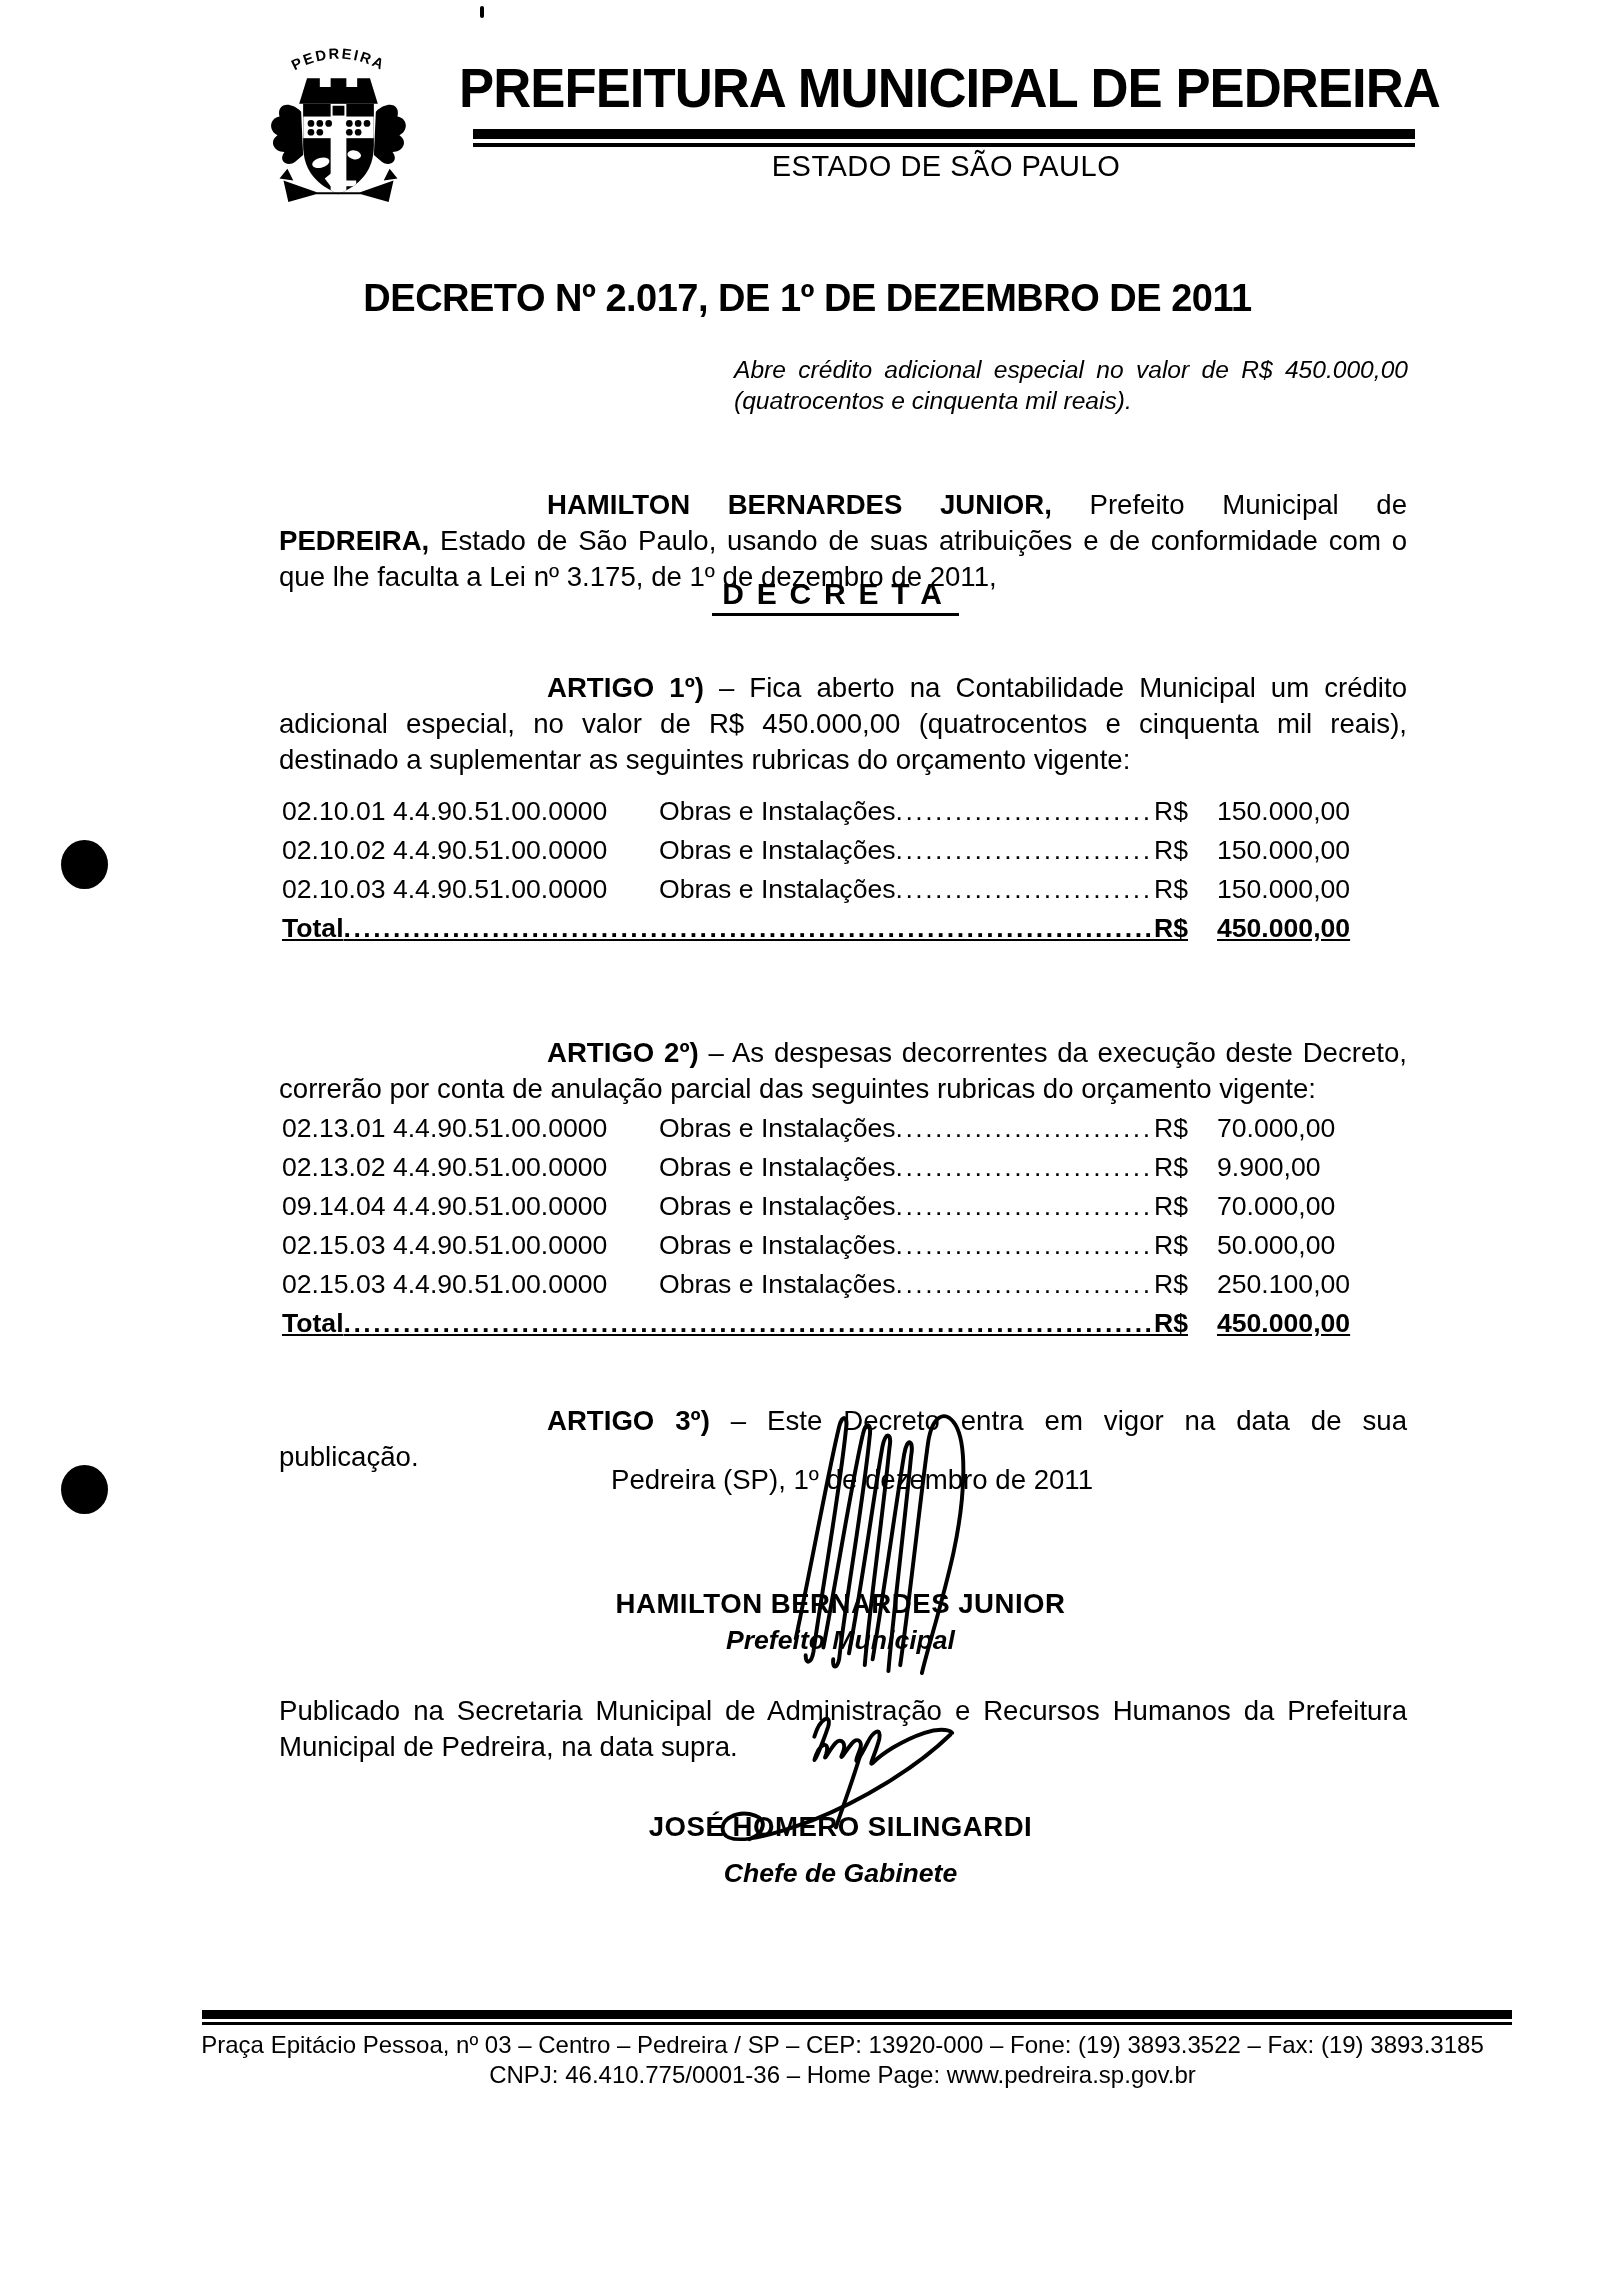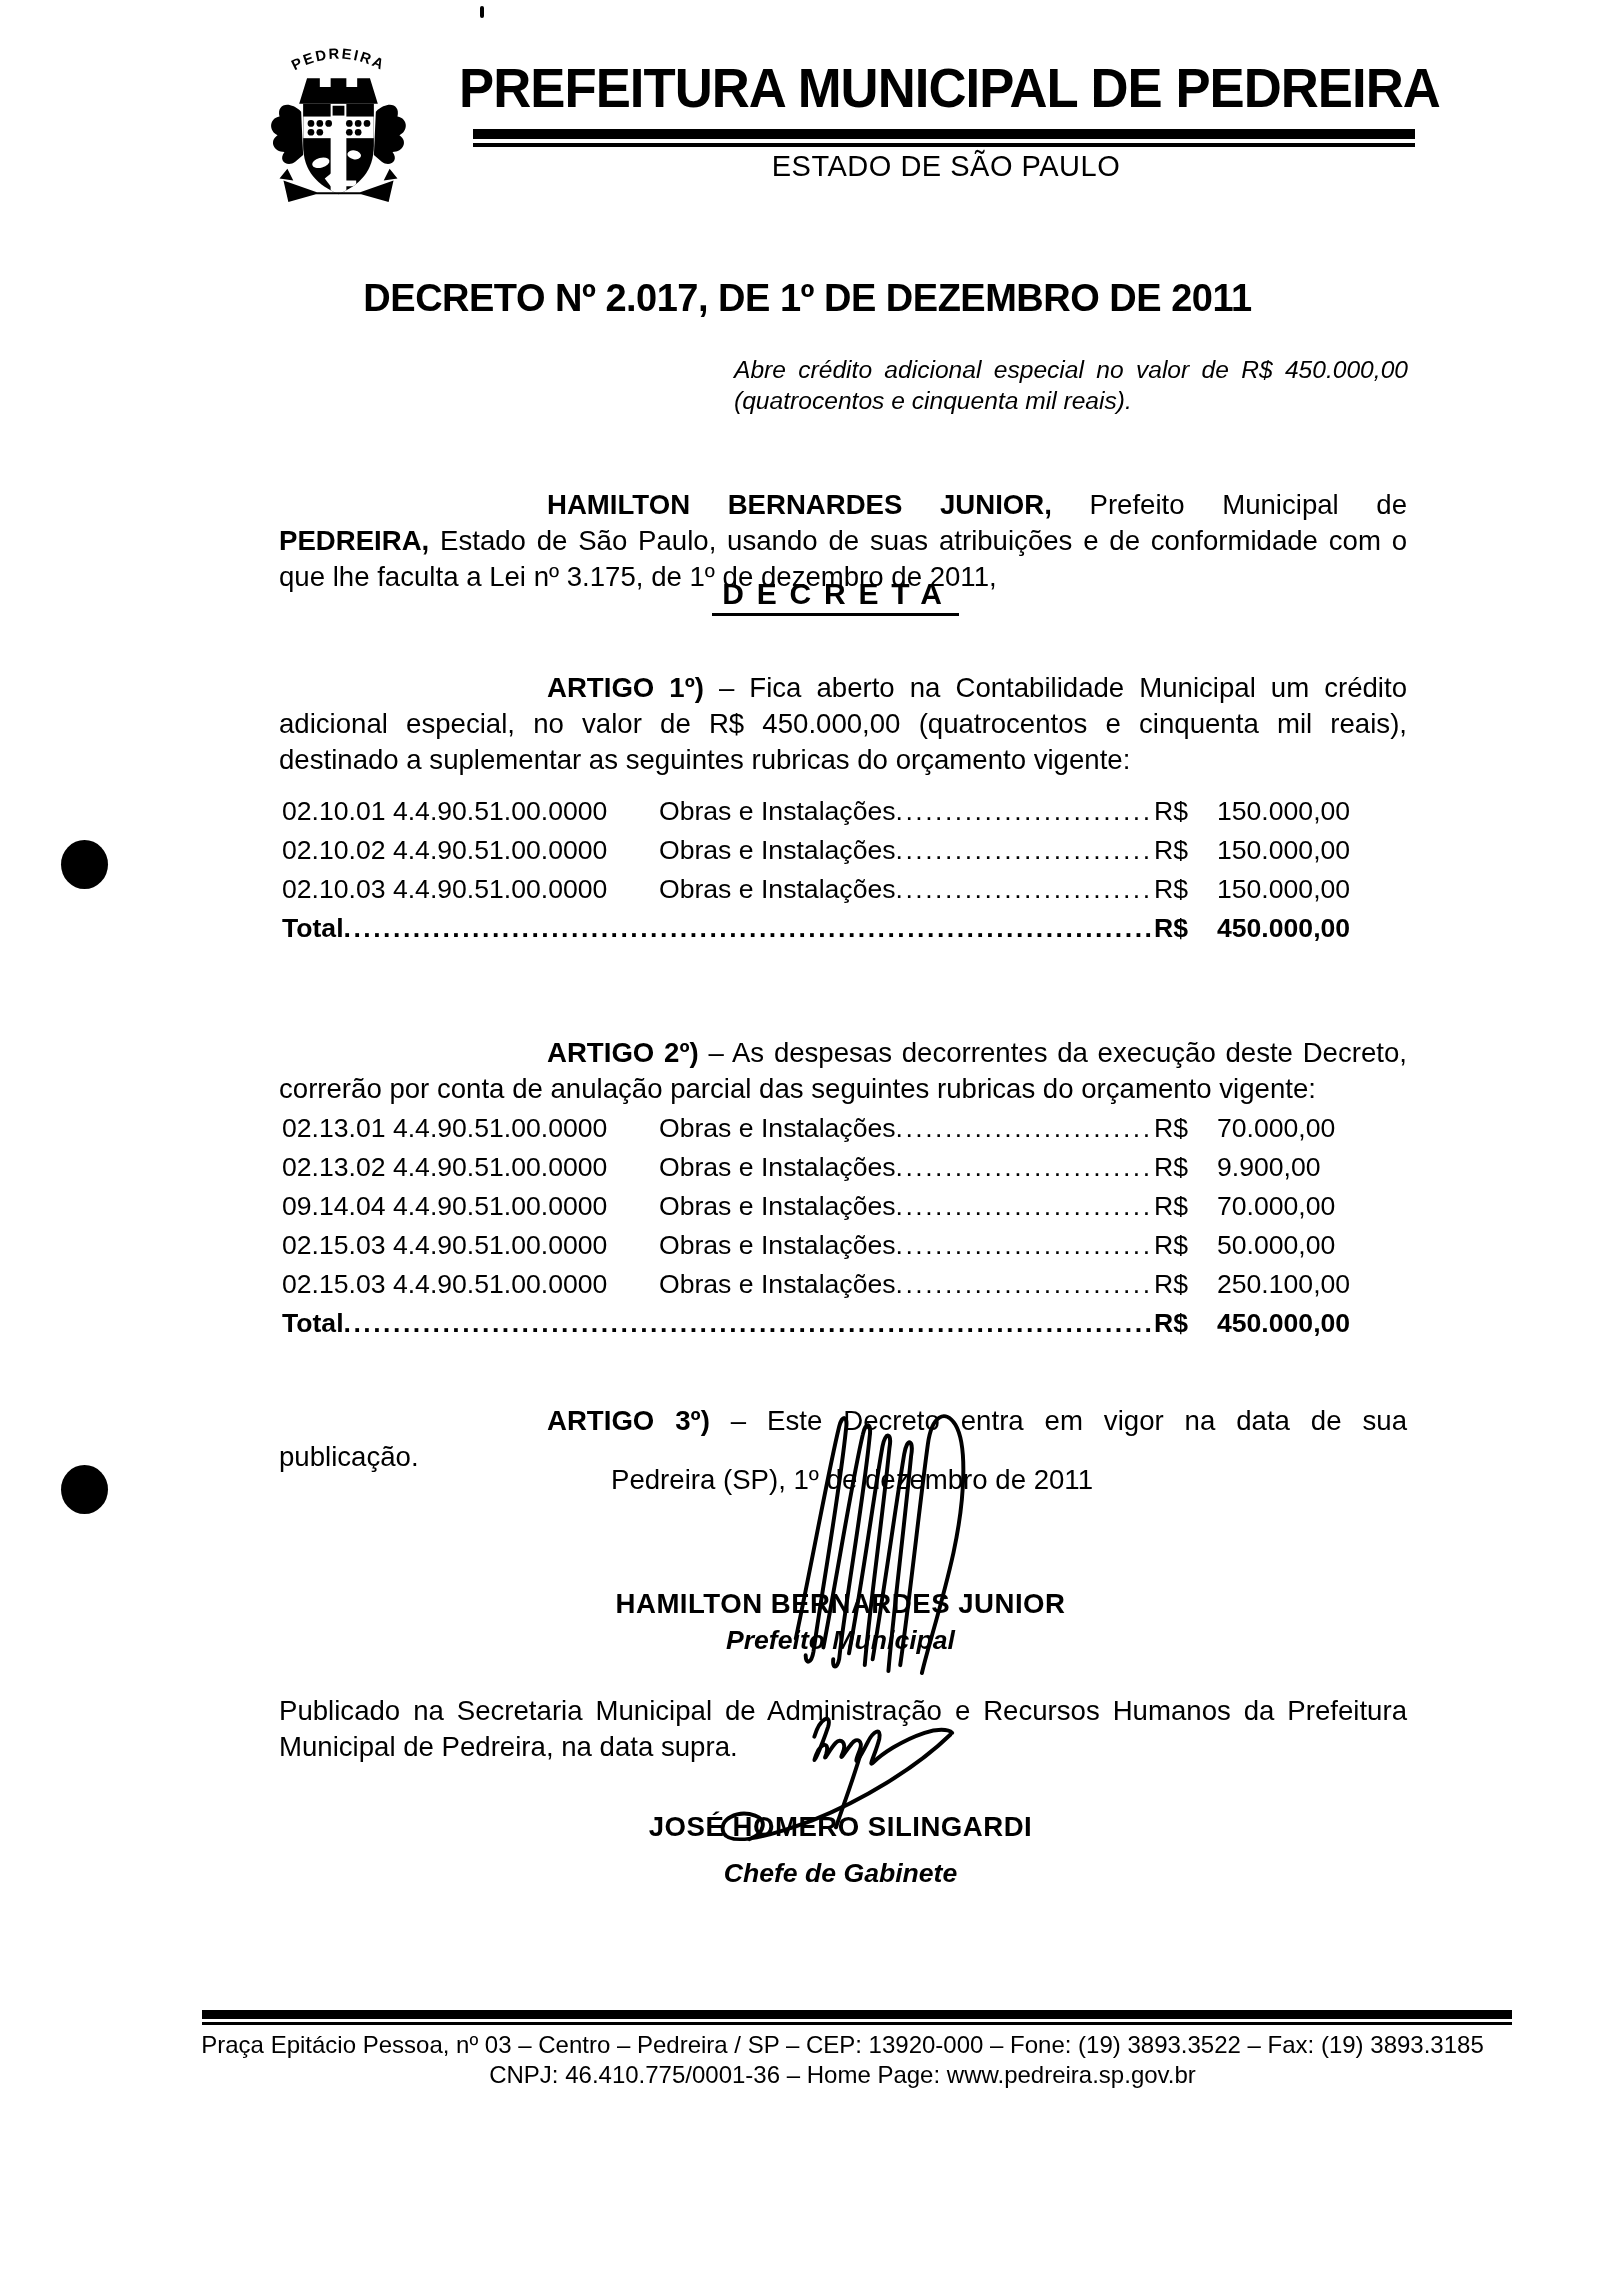"Total" .trow.total { text-decoration: none -> underline }
